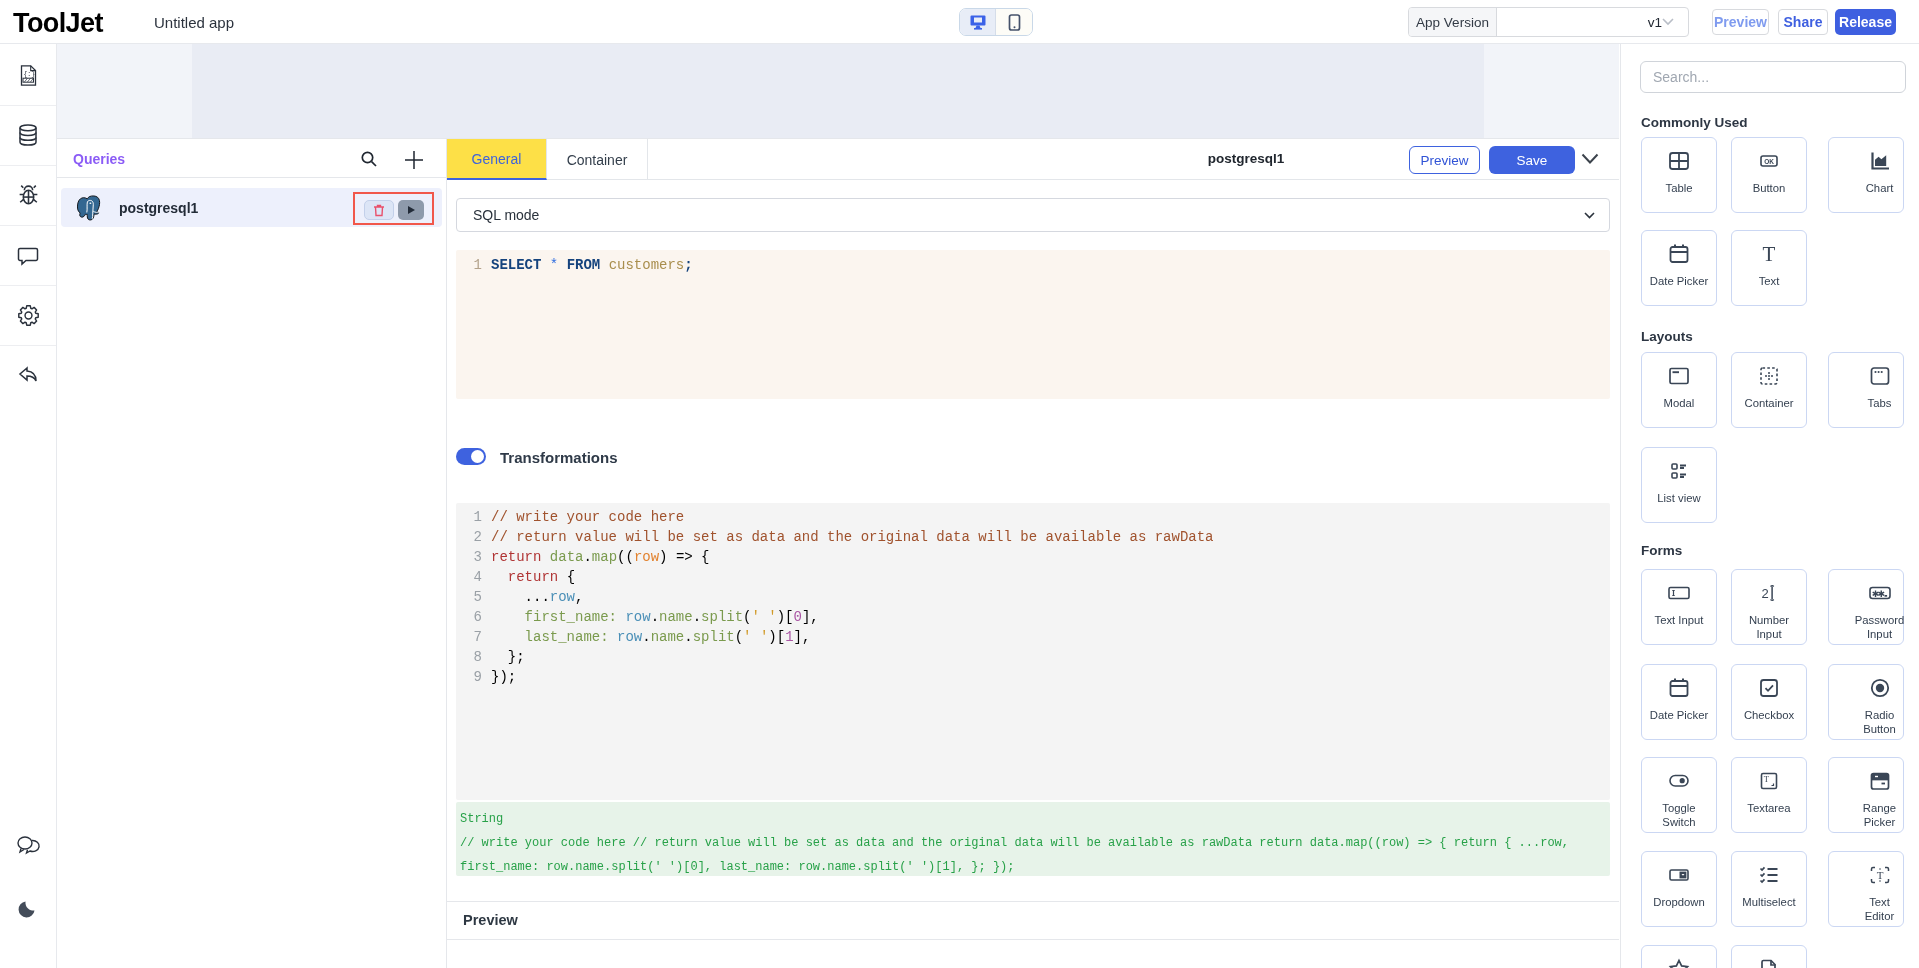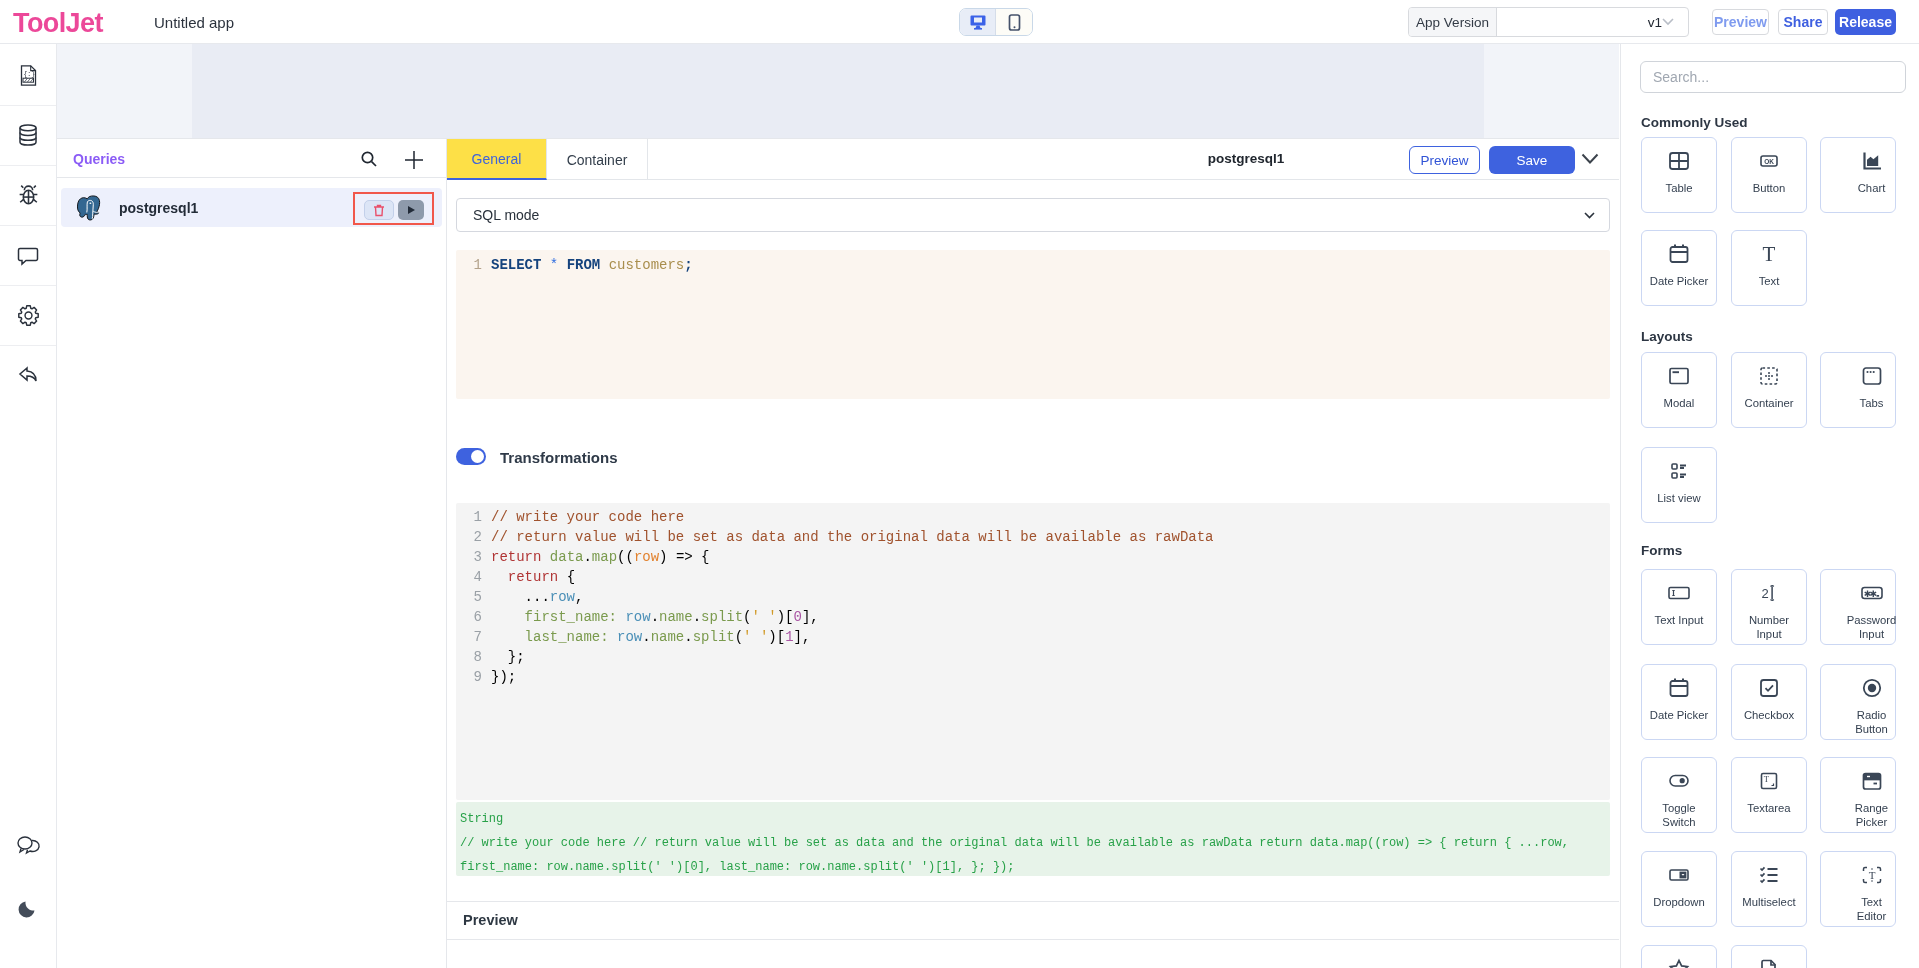"ToolJet" #logo { color: #ec4899 -> #000000 }
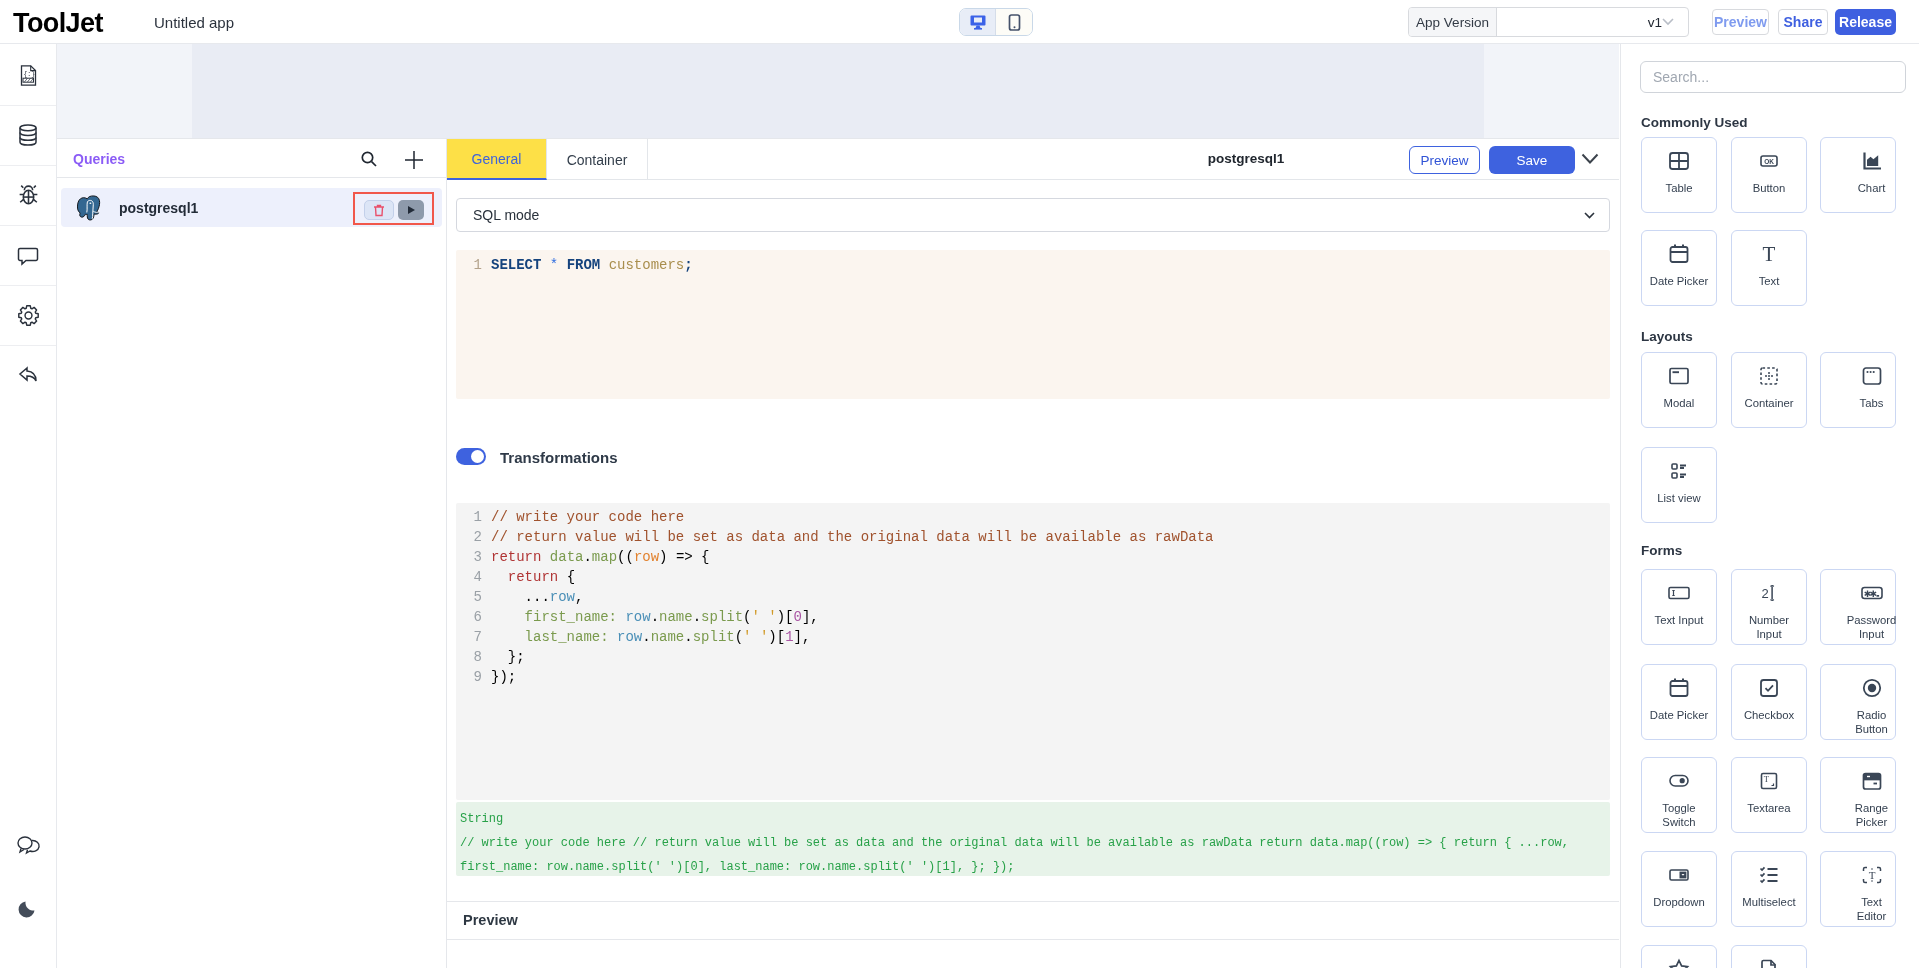"Chart" .c3 { left: 199px -> 207px }
